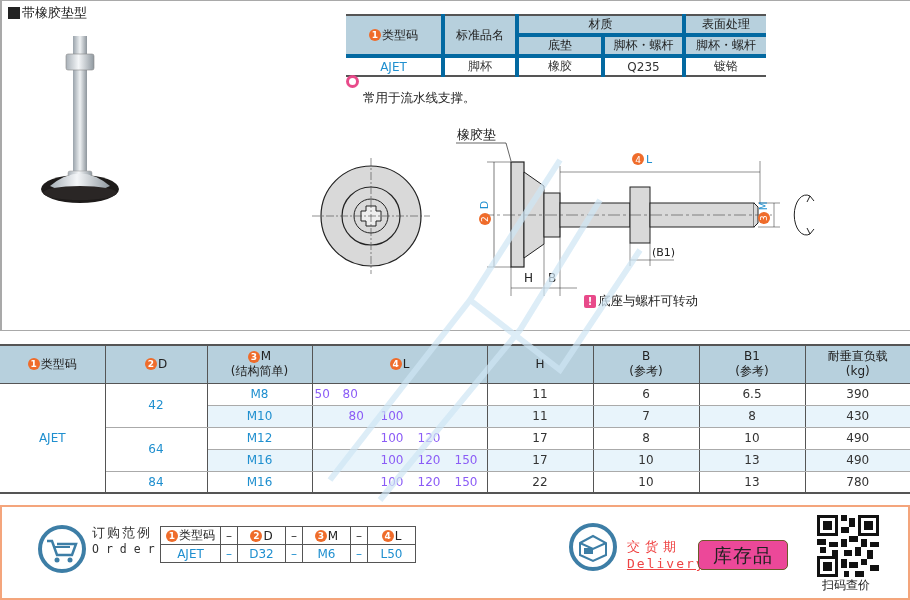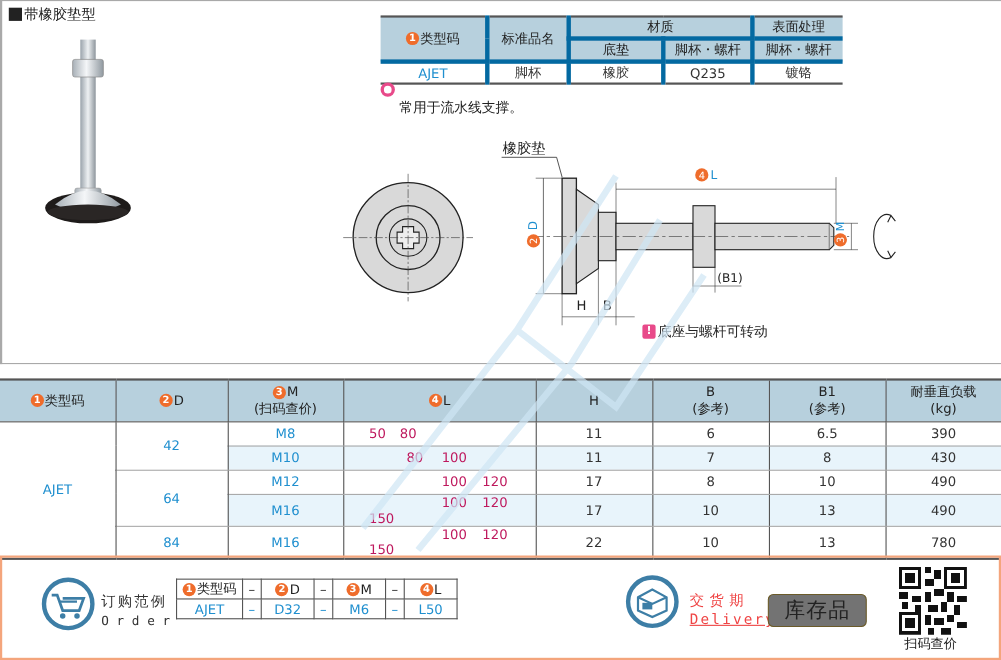"(扫码查价)" span { text: 扫码查价 -> 结构简单 }
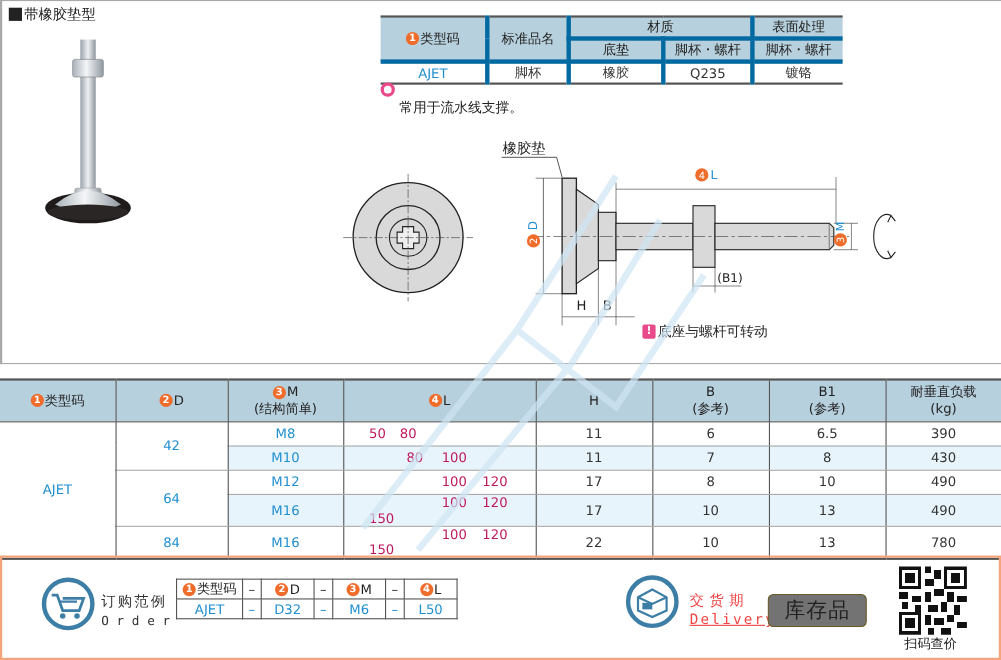"50 80" .main-table td.lcol { color: #be185d -> #8b5cf6; padding-left: 23px -> 2px }
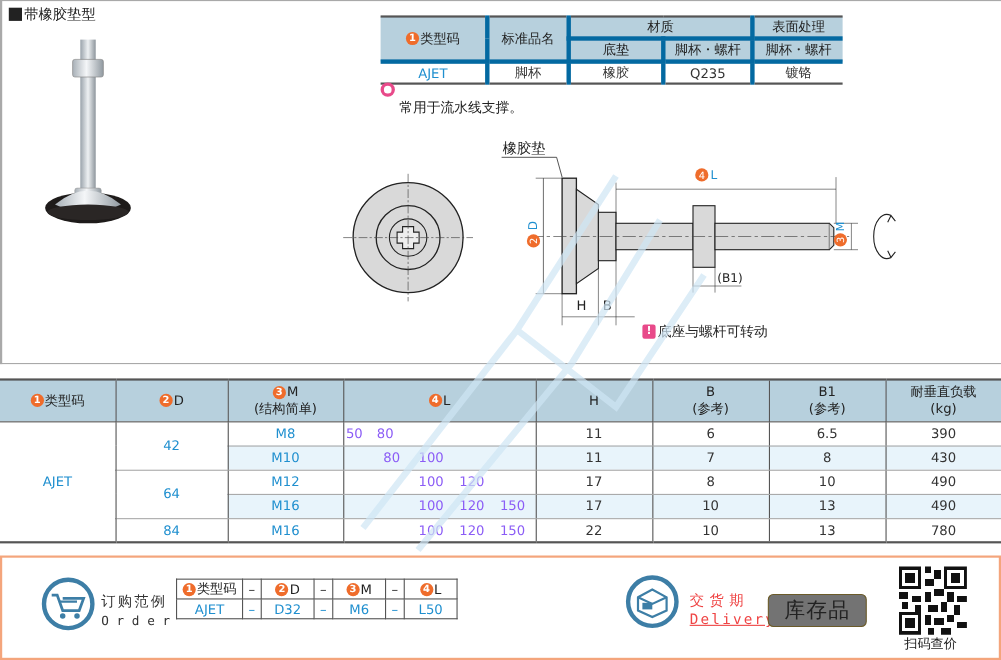"订购范例" .order-text { top: 32px -> 17px }
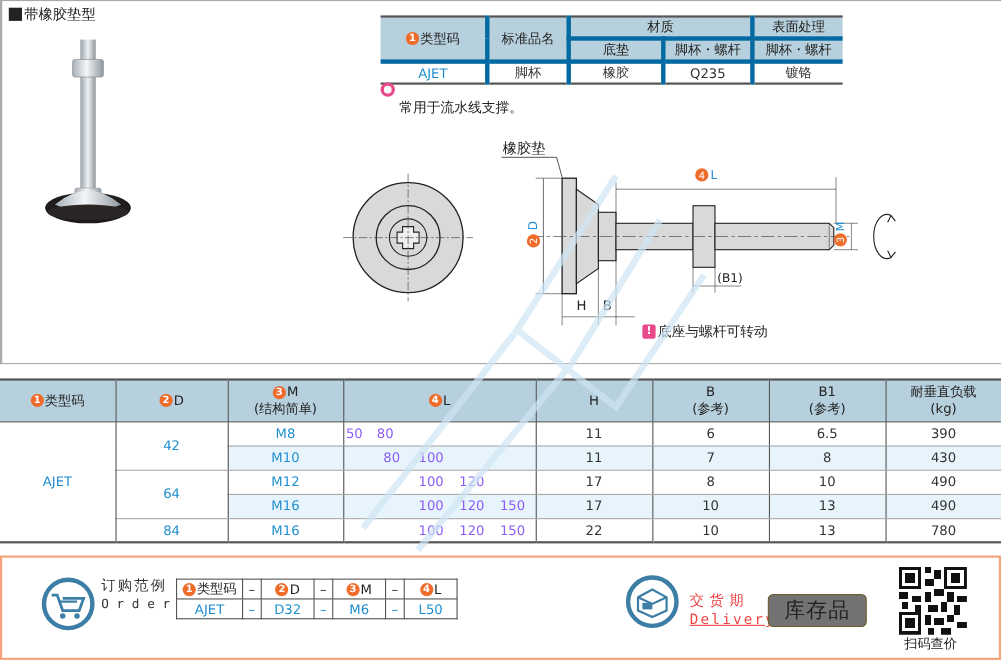"库存品" .stock-badge { background: #737373 -> #ec4899 }
